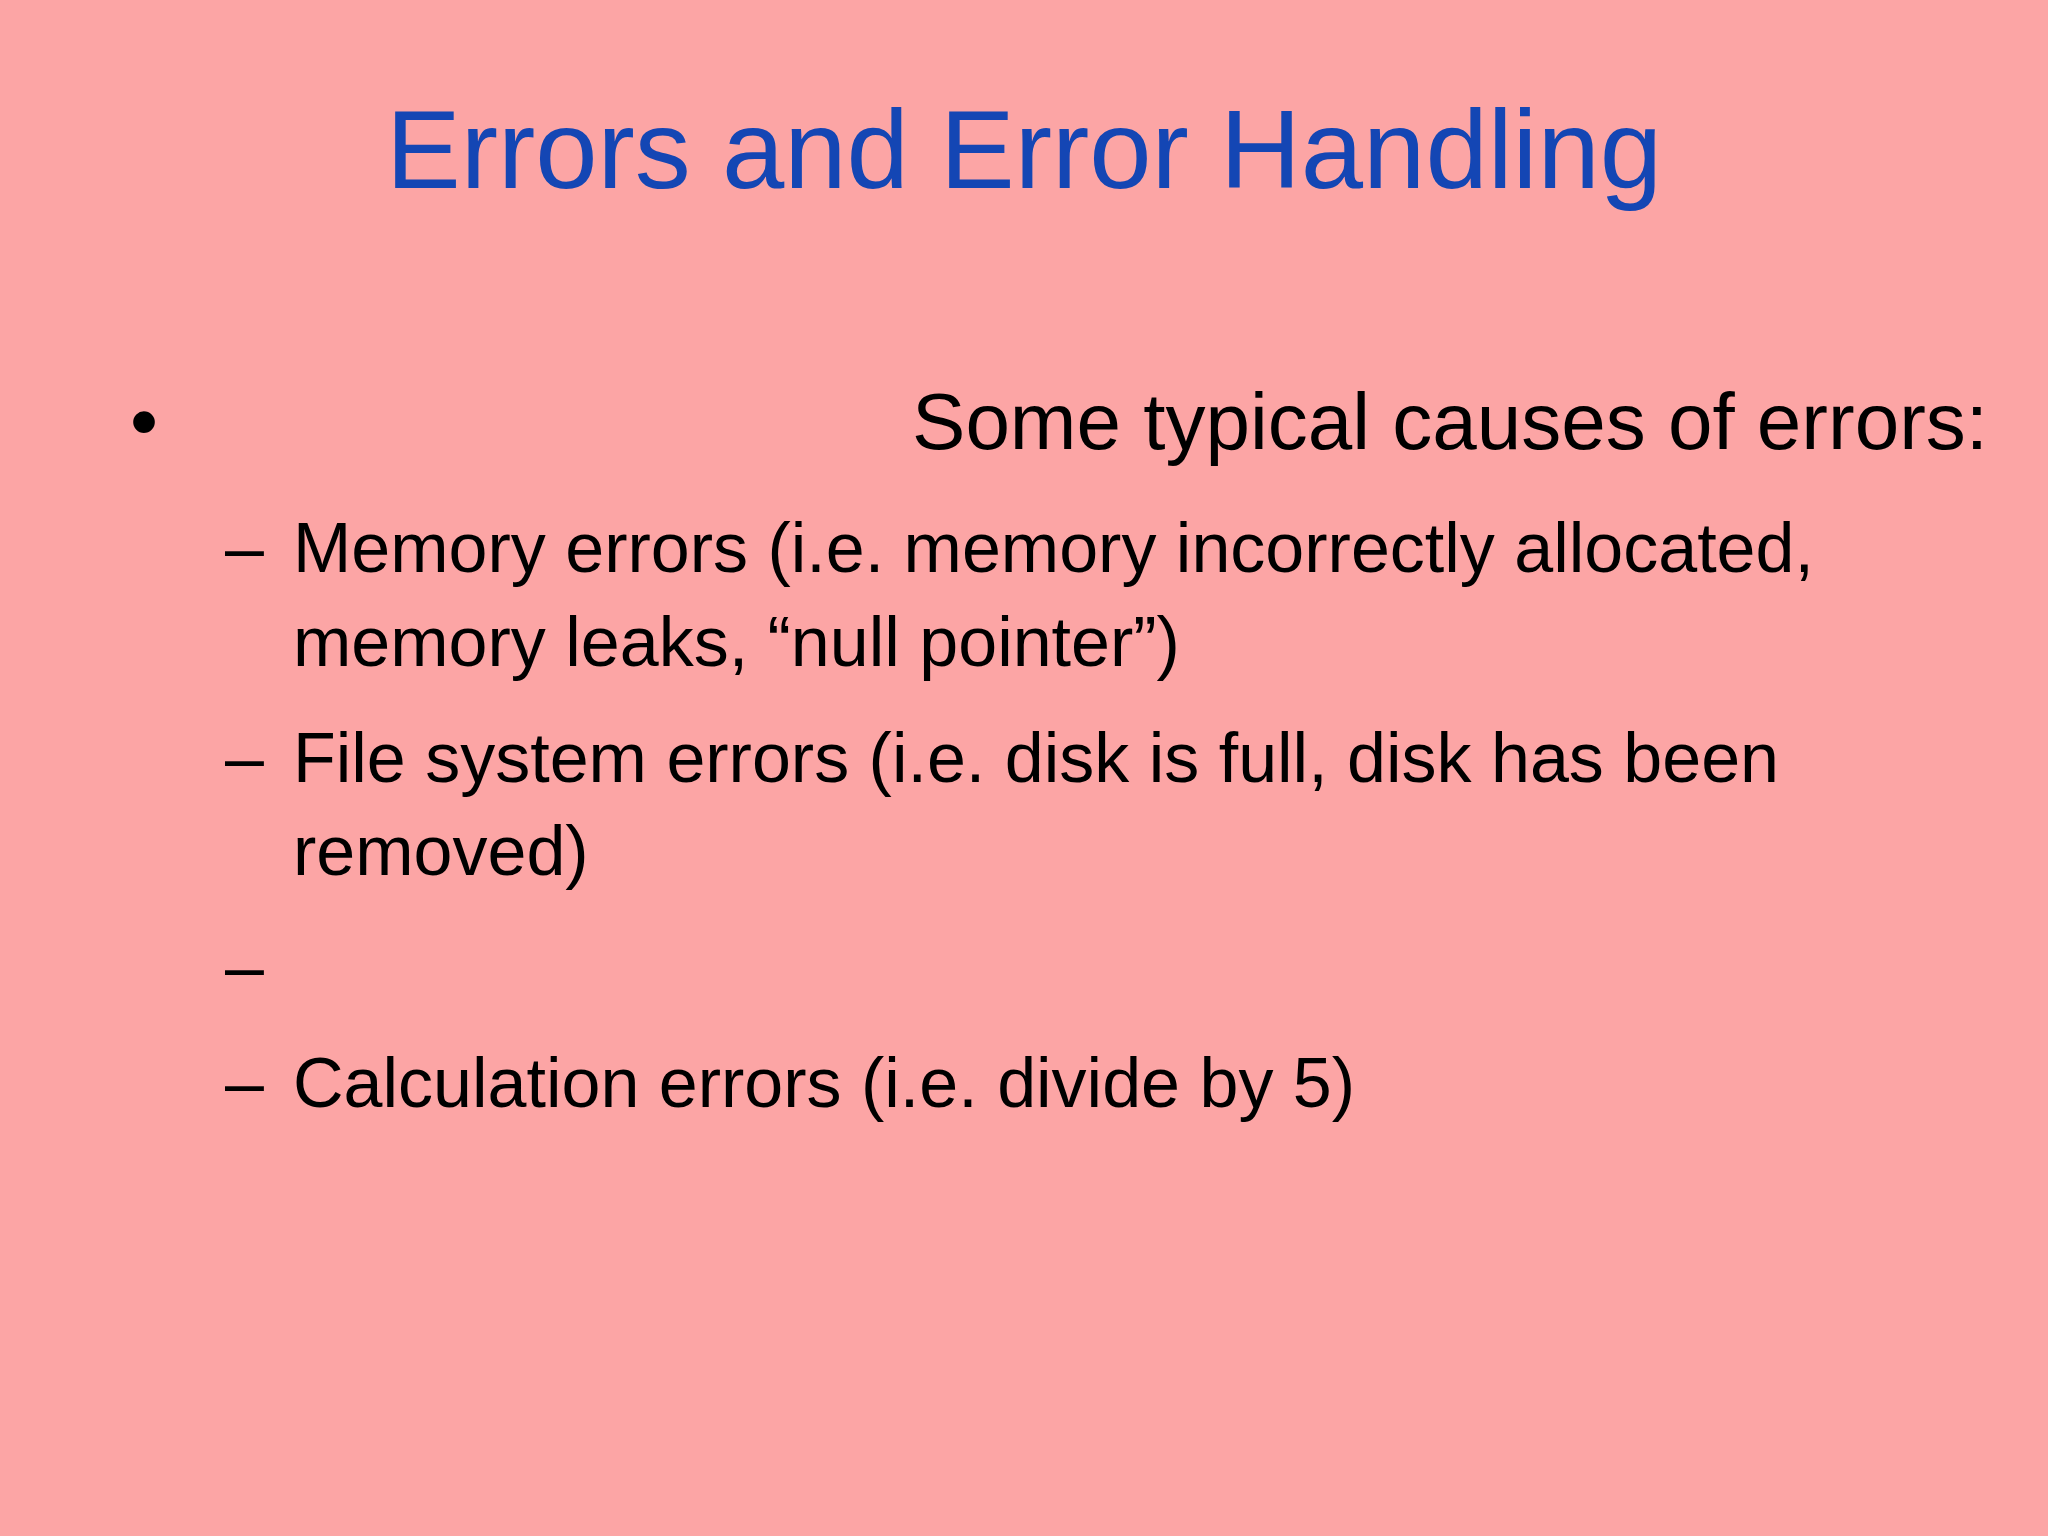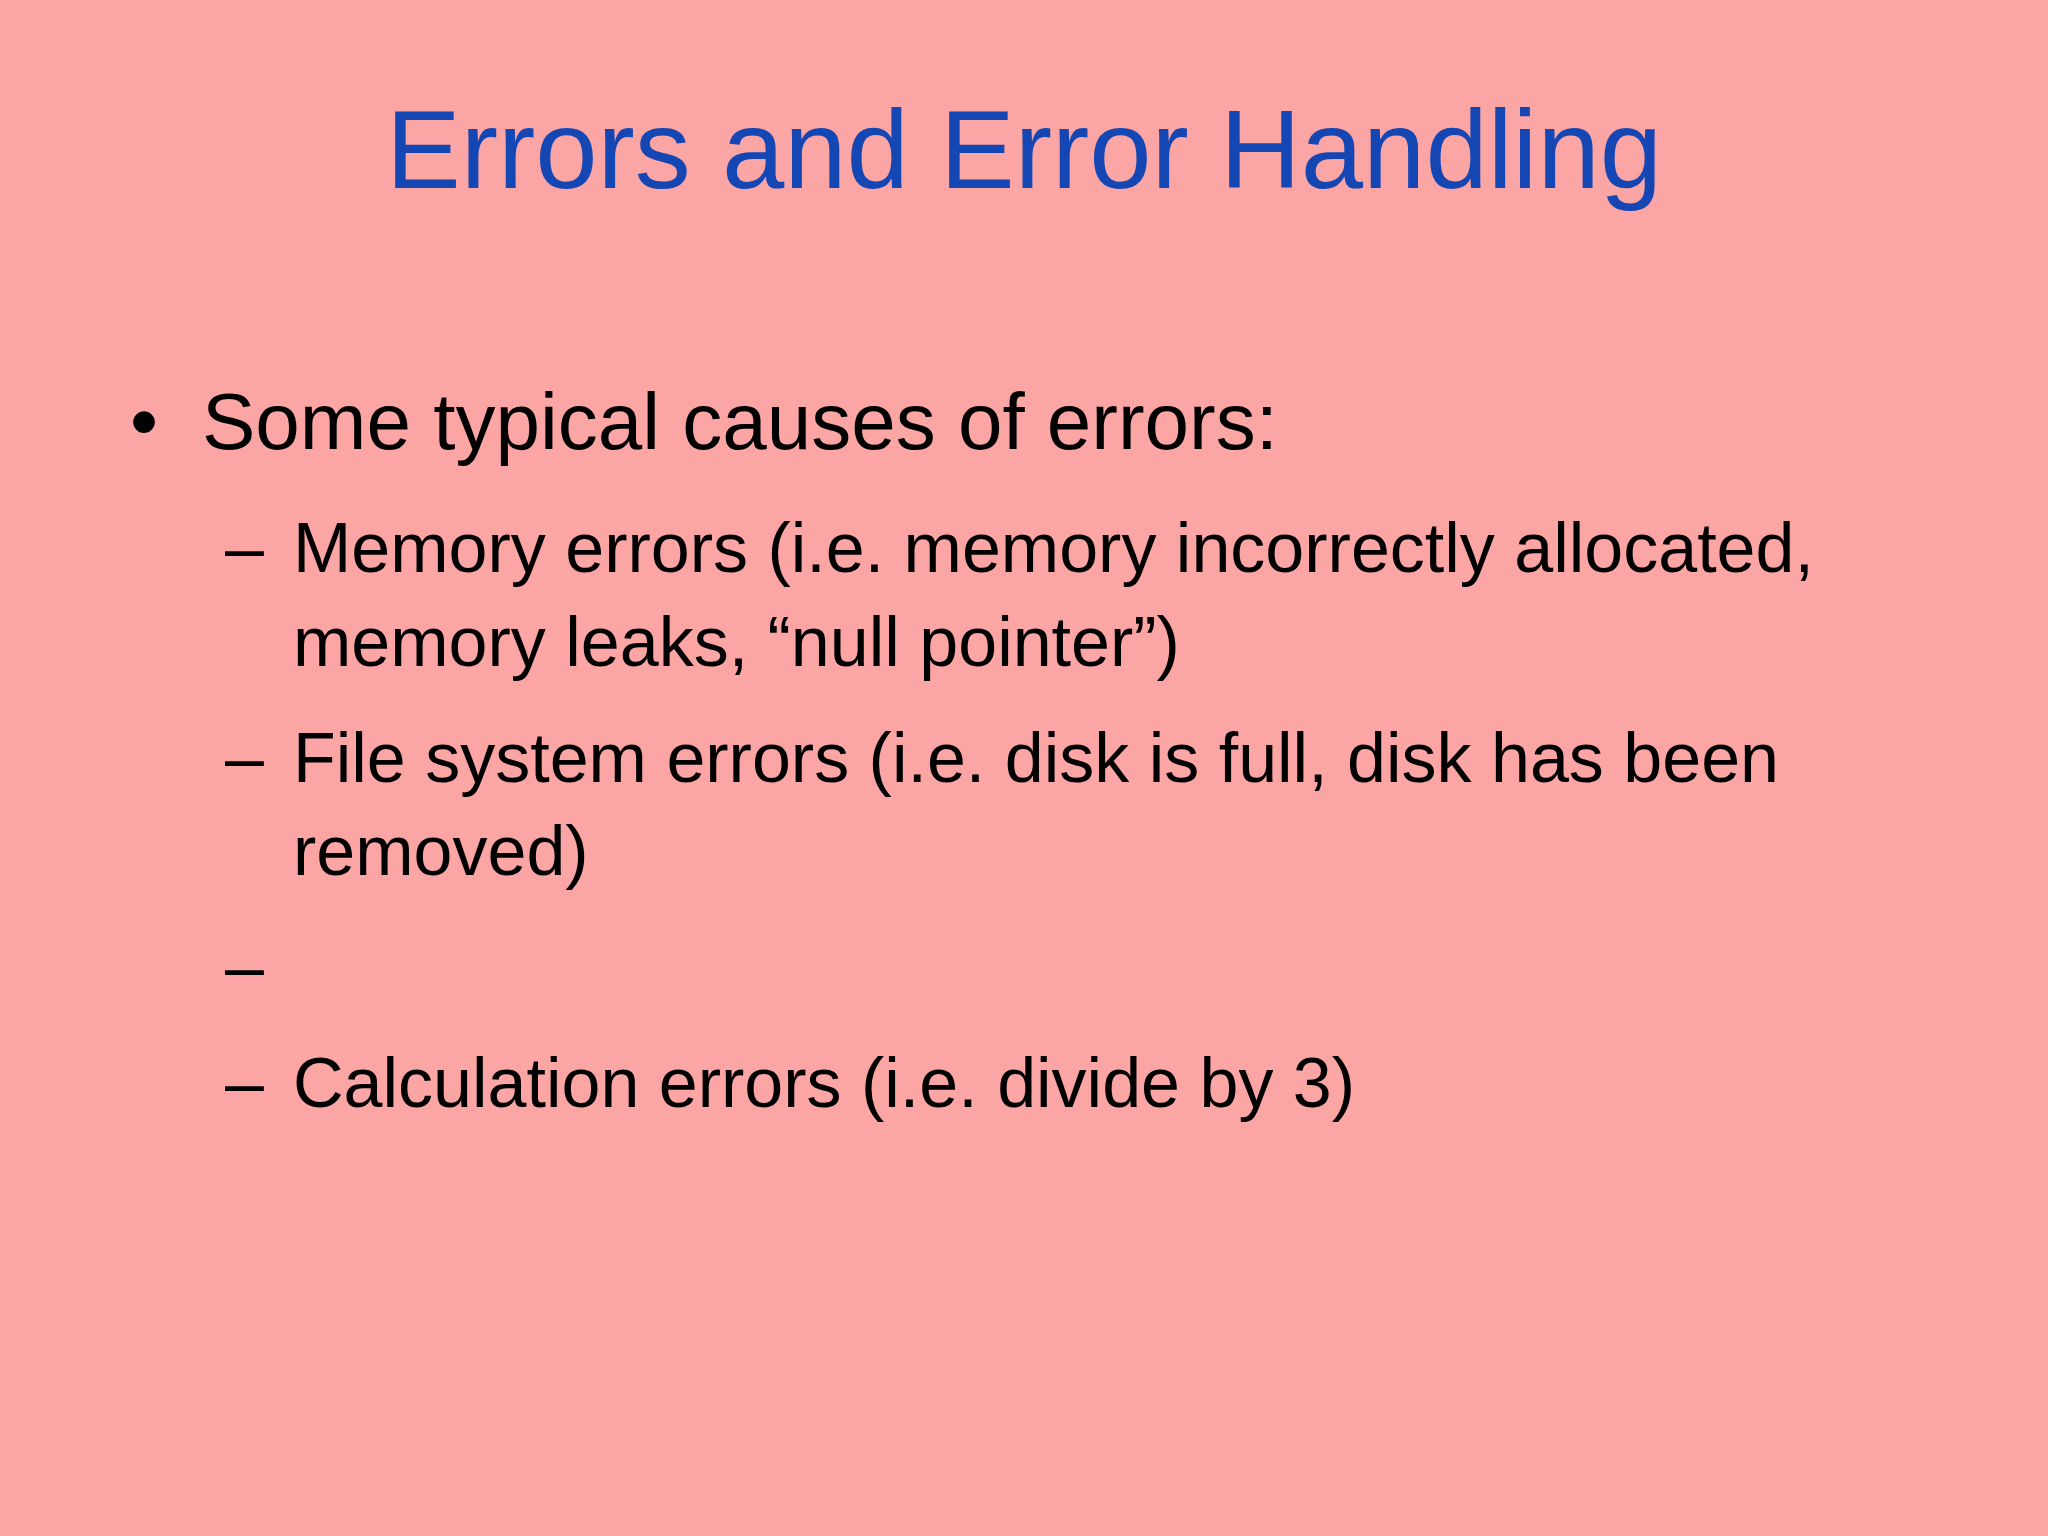"Some typical causes of errors:" .l1-text { text-align: none -> right }
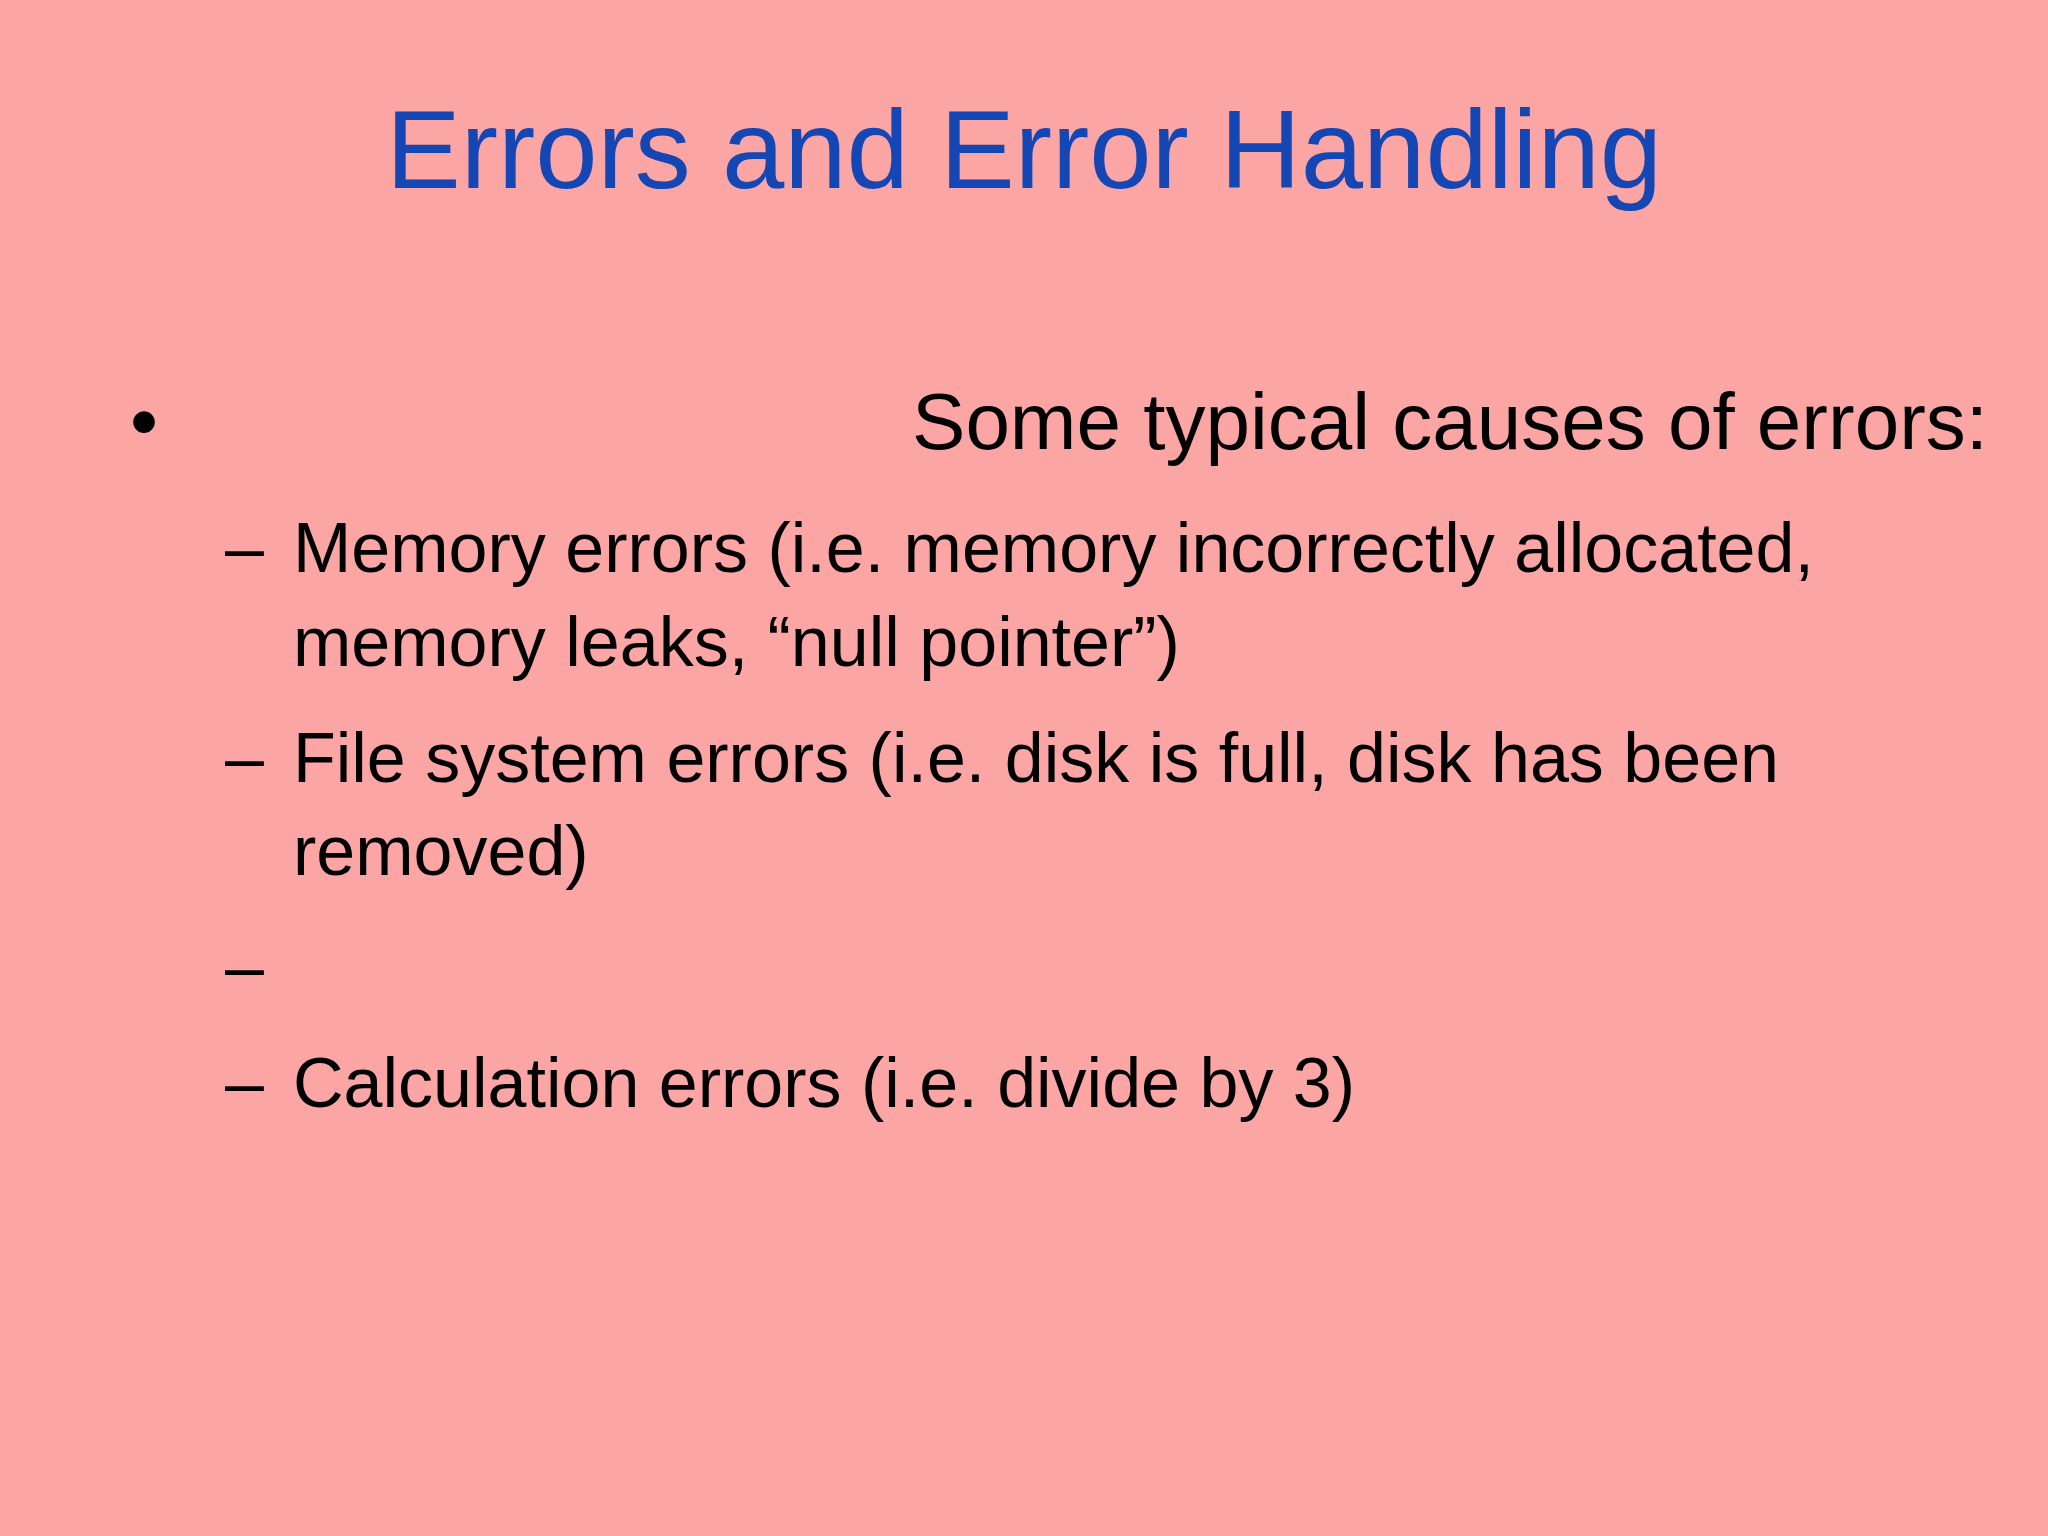"Calculation errors (i.e. divide by" span.l2-text { text: 3 -> 5 }
